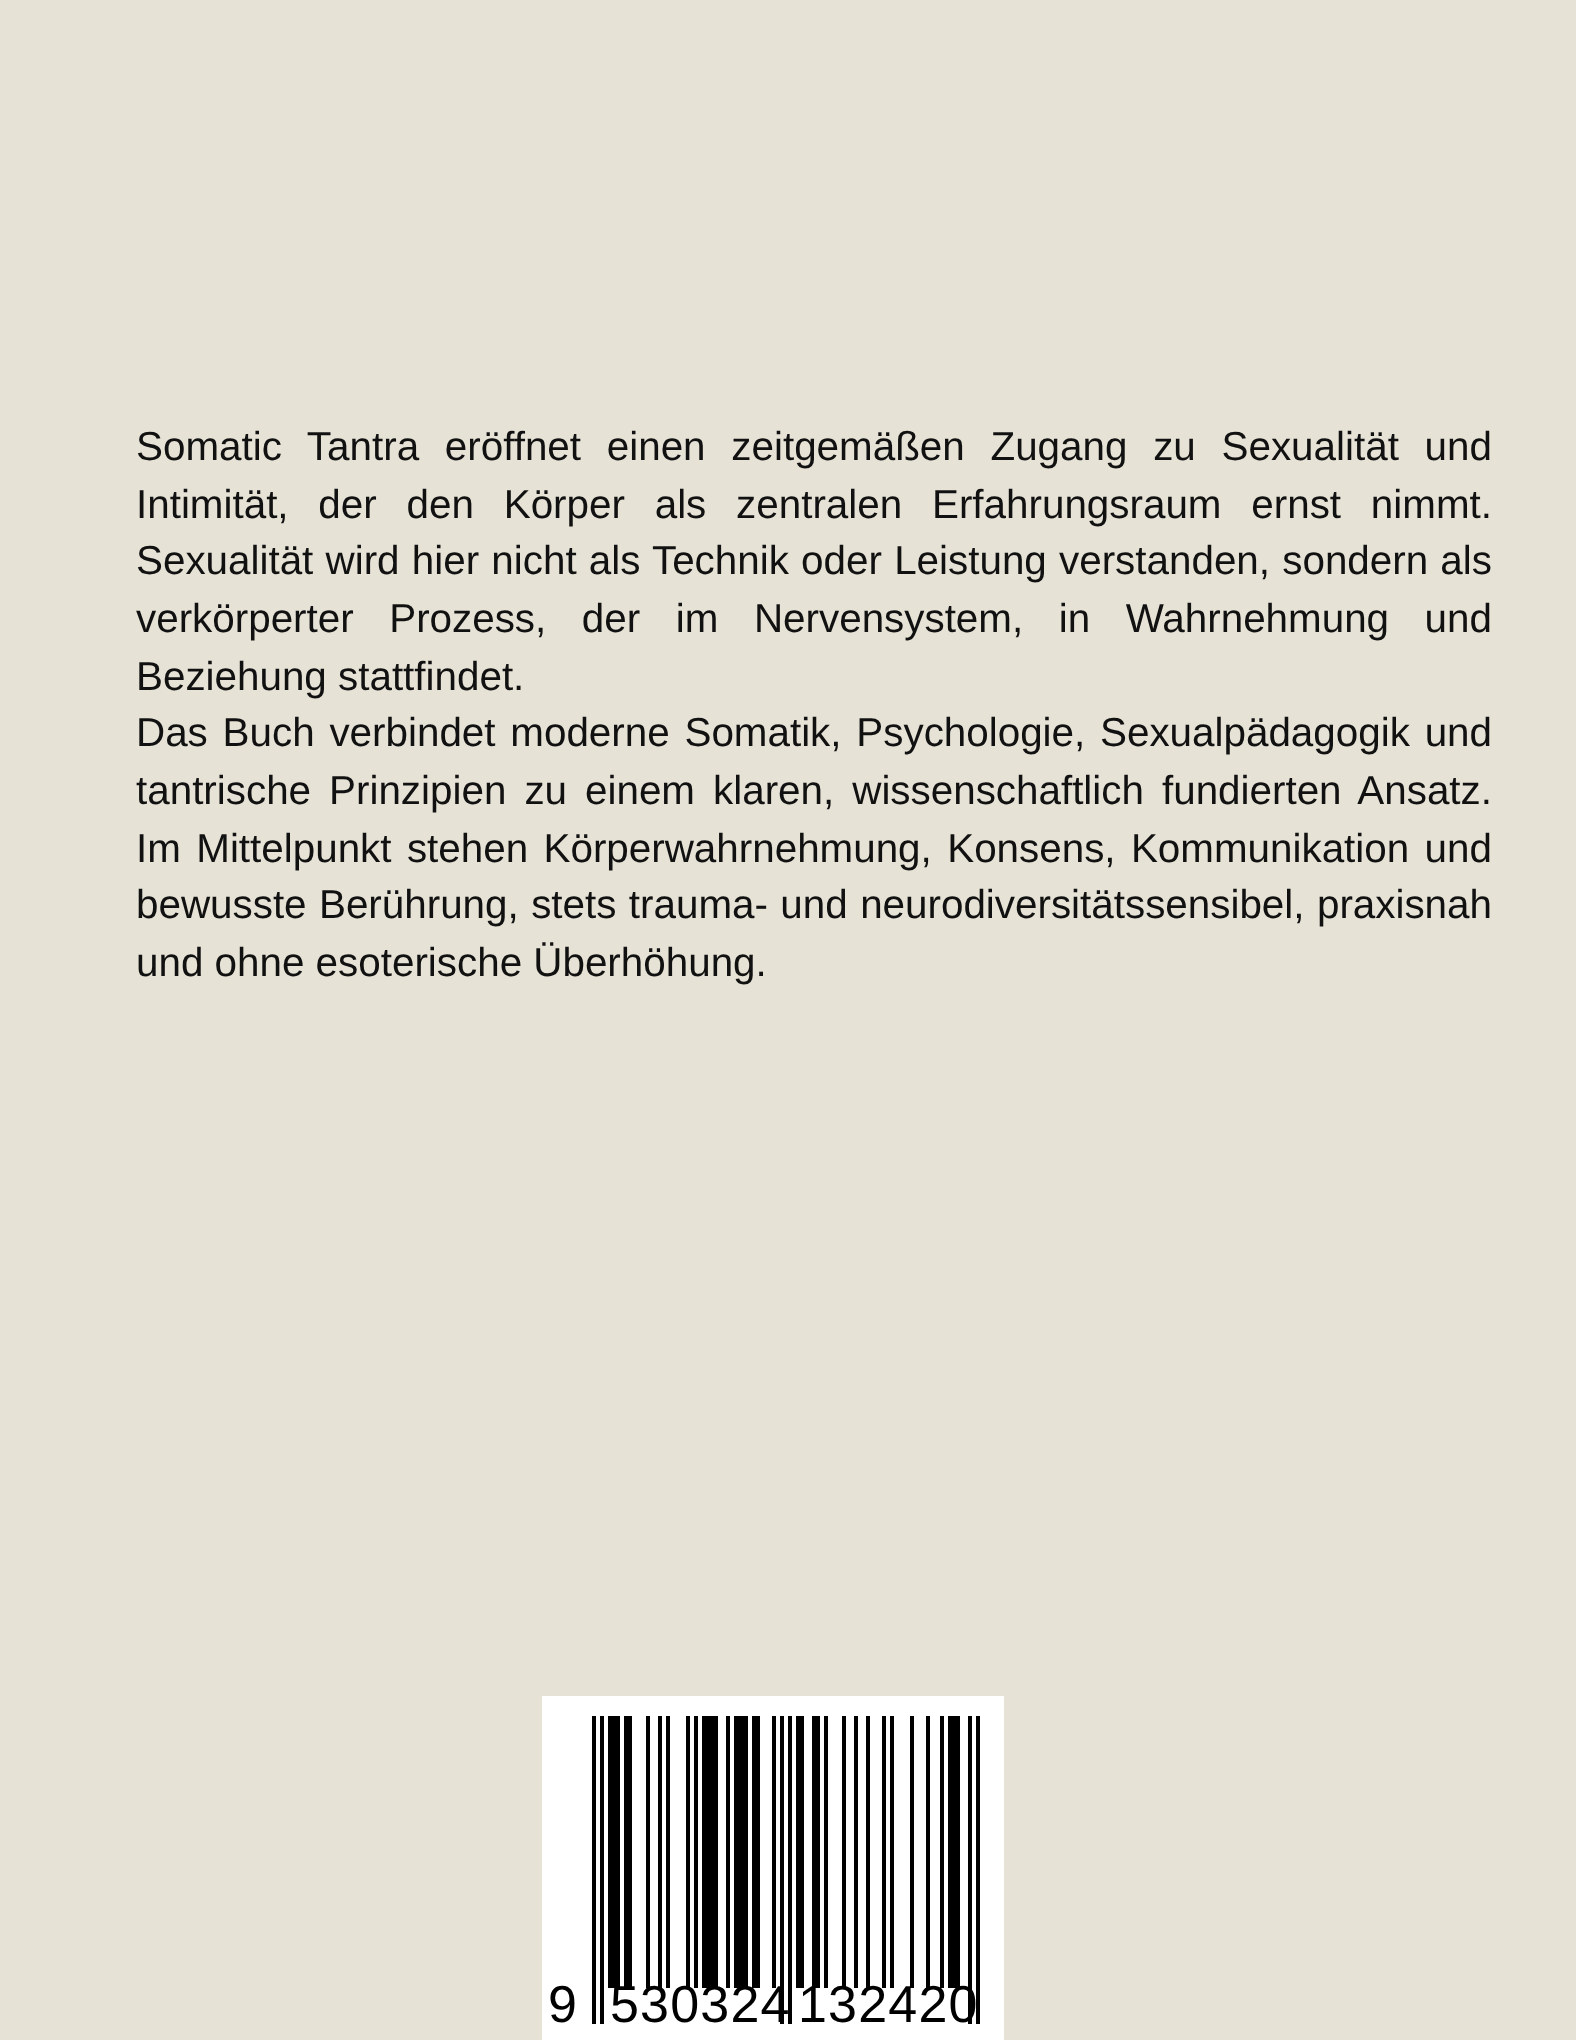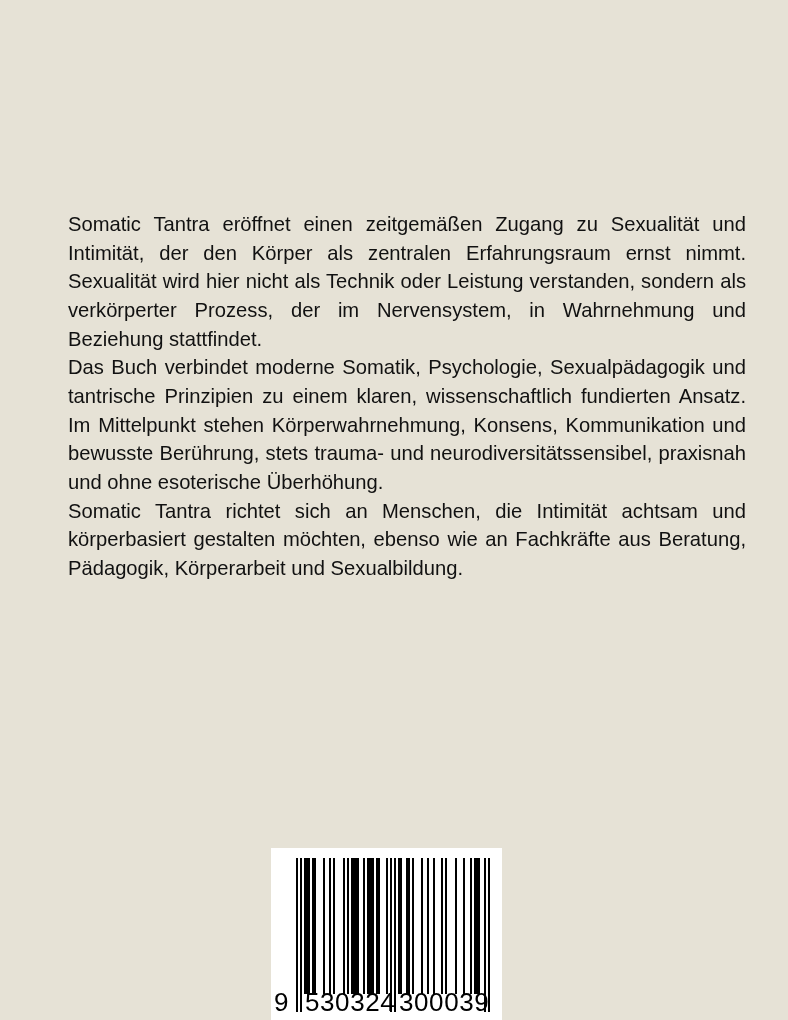"Somatic Tantra richtet sich an" p { html: <p>Somatic Tantra richtet sich an Menschen, die Intimität achtsam und körperbasiert gestalten möchten, ebenso wie an Fachkräfte aus Beratung, Pädagogik, Körperarbeit und Sexualbildung.</p> -> none }
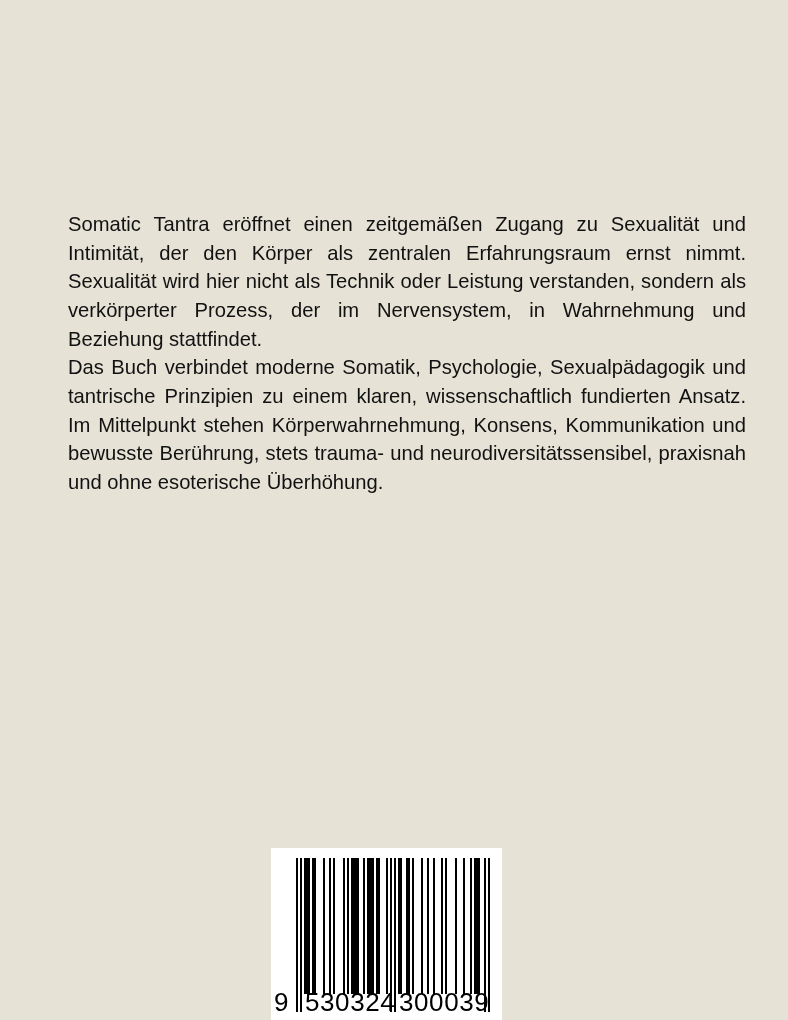"300039" span.digits { text: 300039 -> 132420 }
